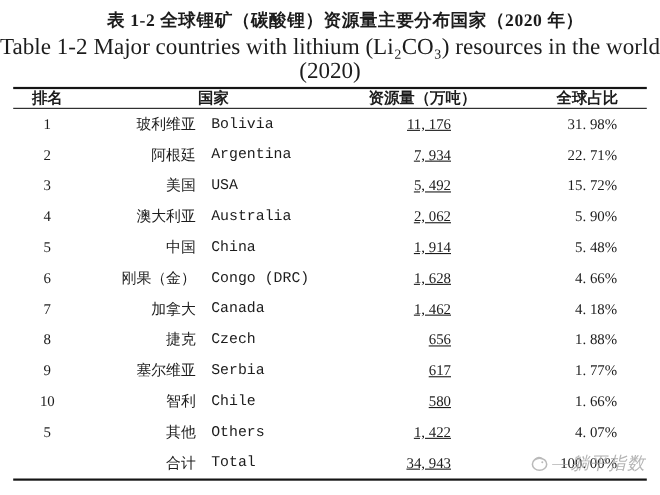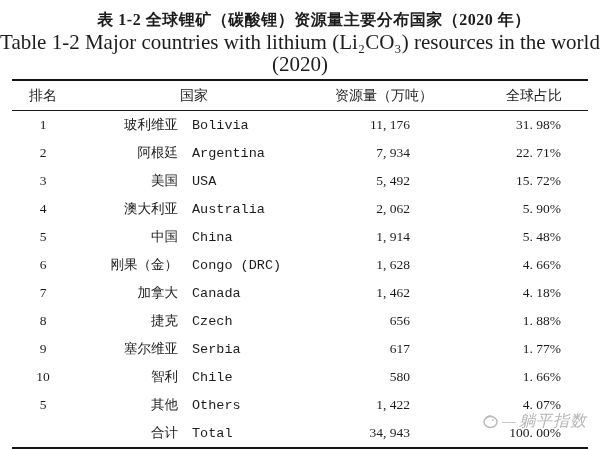"排名" .row.head { font-weight: normal -> bold; height: 30px -> 18px }
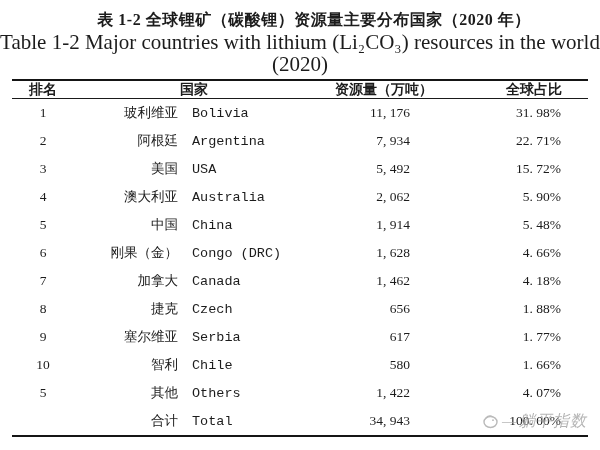"11, 176" .c-res { text-decoration: none -> underline }
